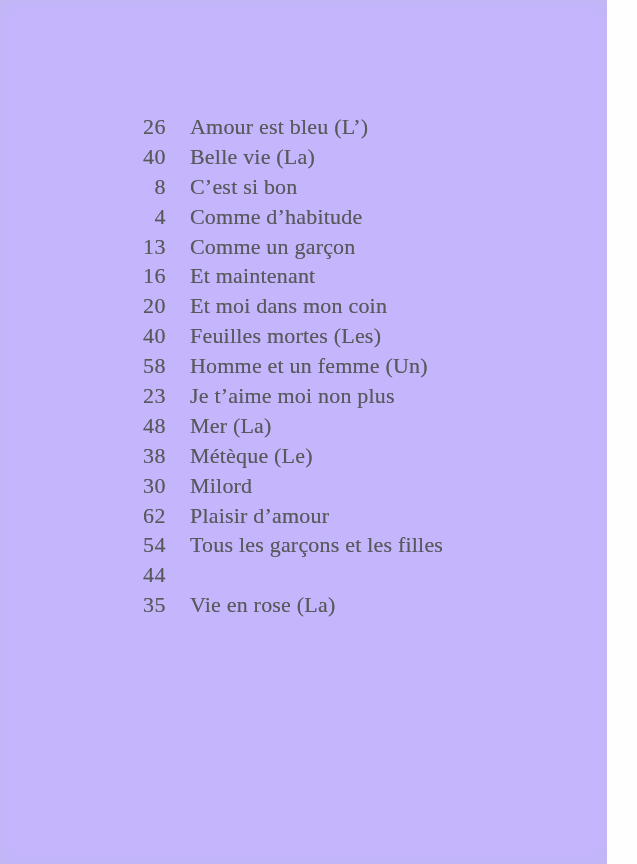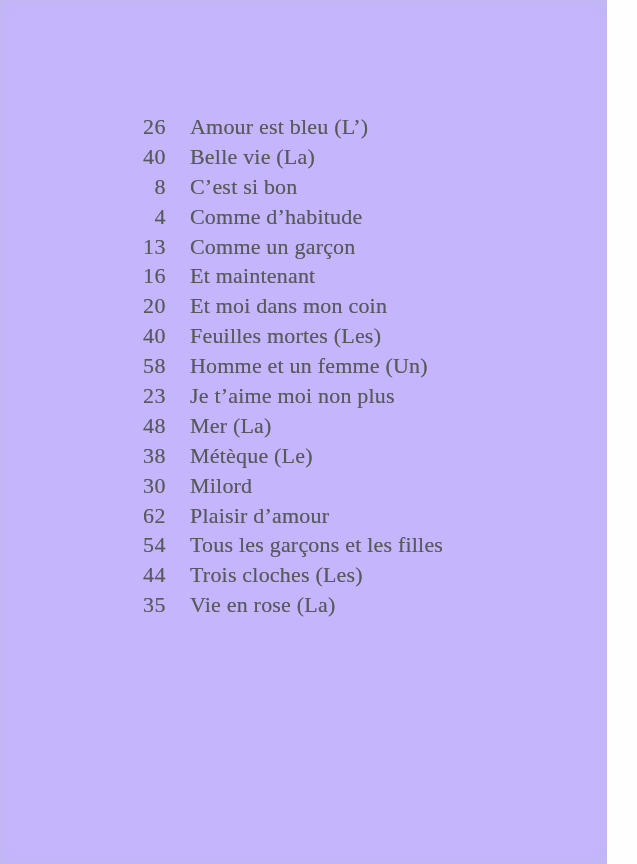"Trois cloches (Les)" span.title { html: <span>Trois cloches (Les)</span> -> none }
